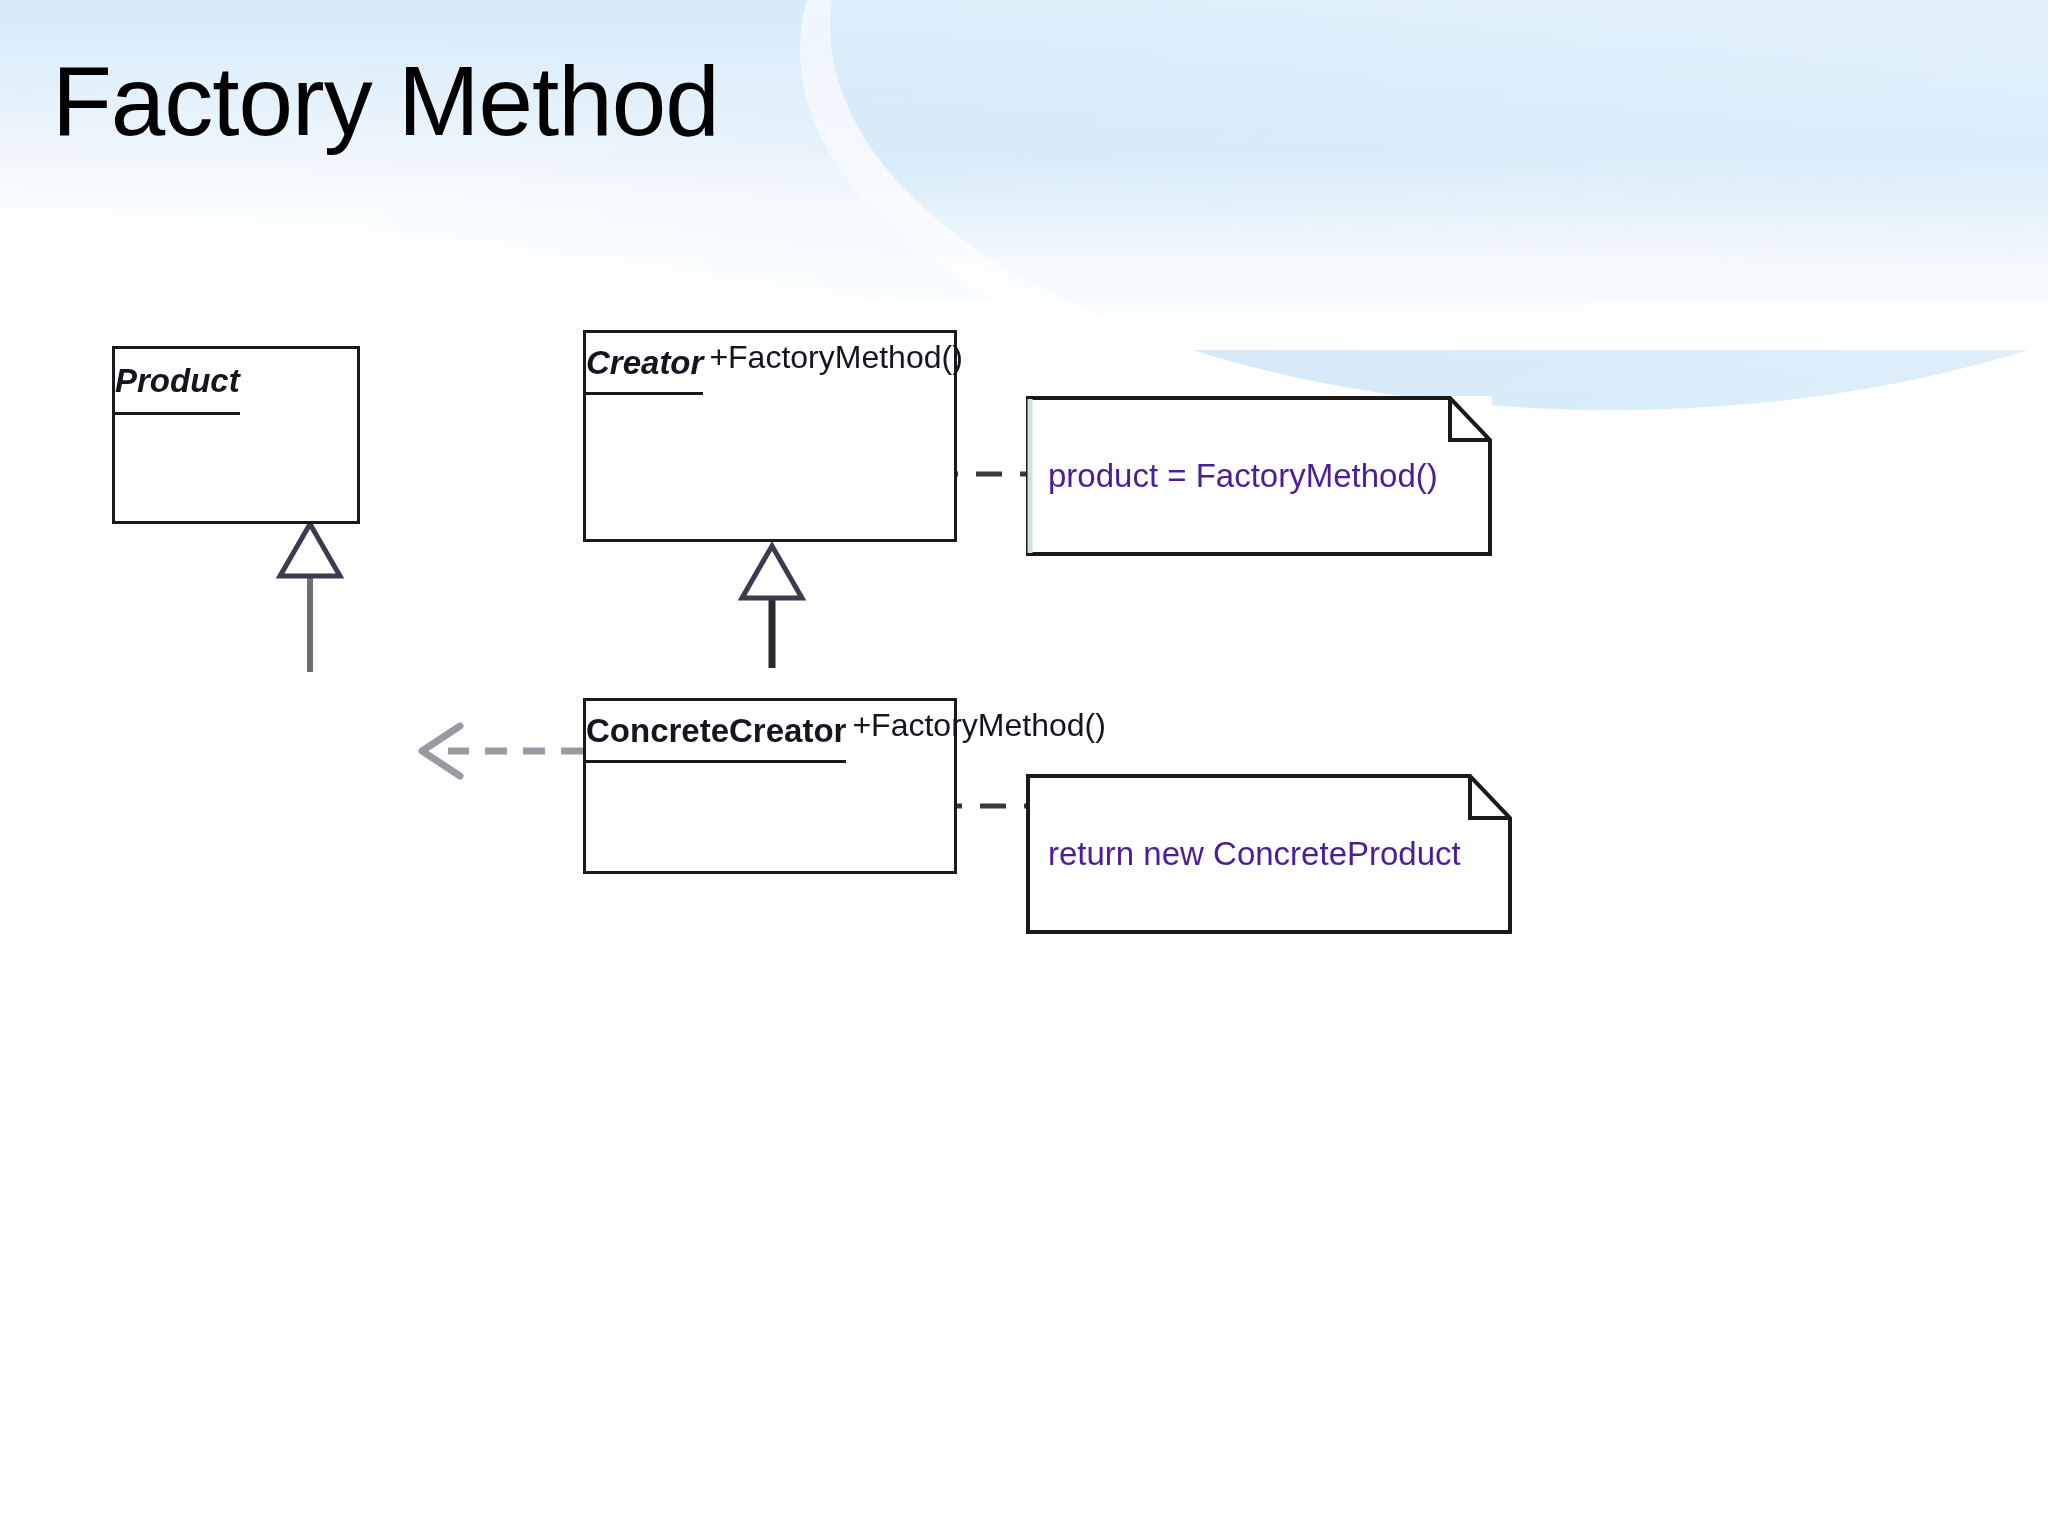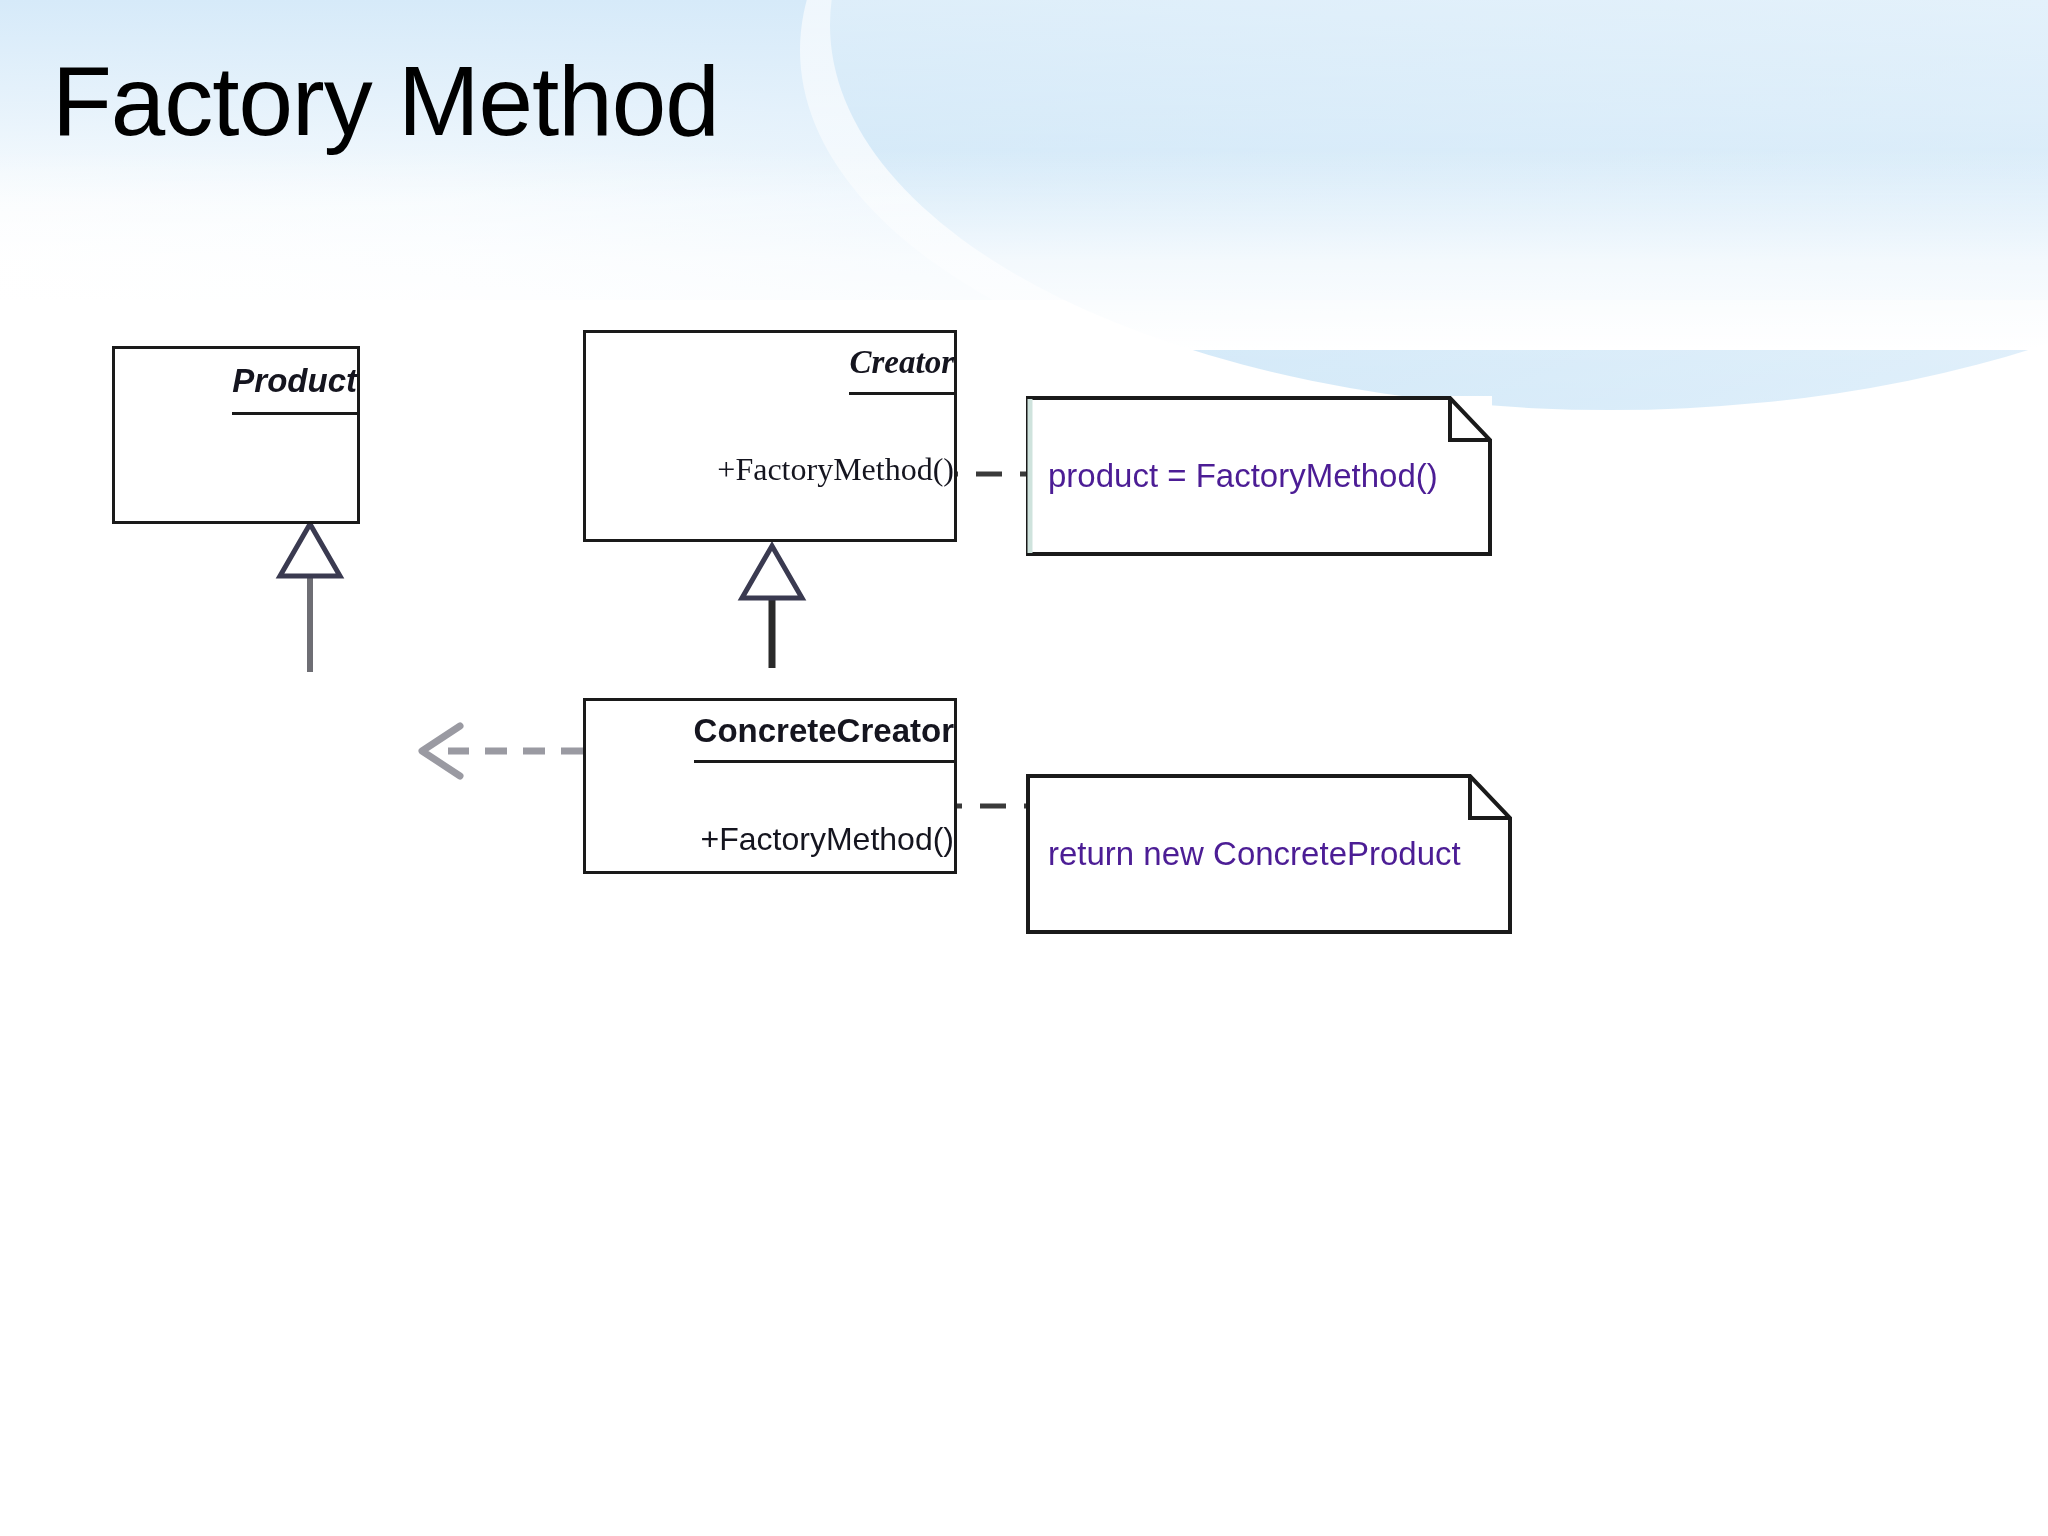"Product" .uml-class { align-items: flex-end -> none; flex-direction: column -> none }
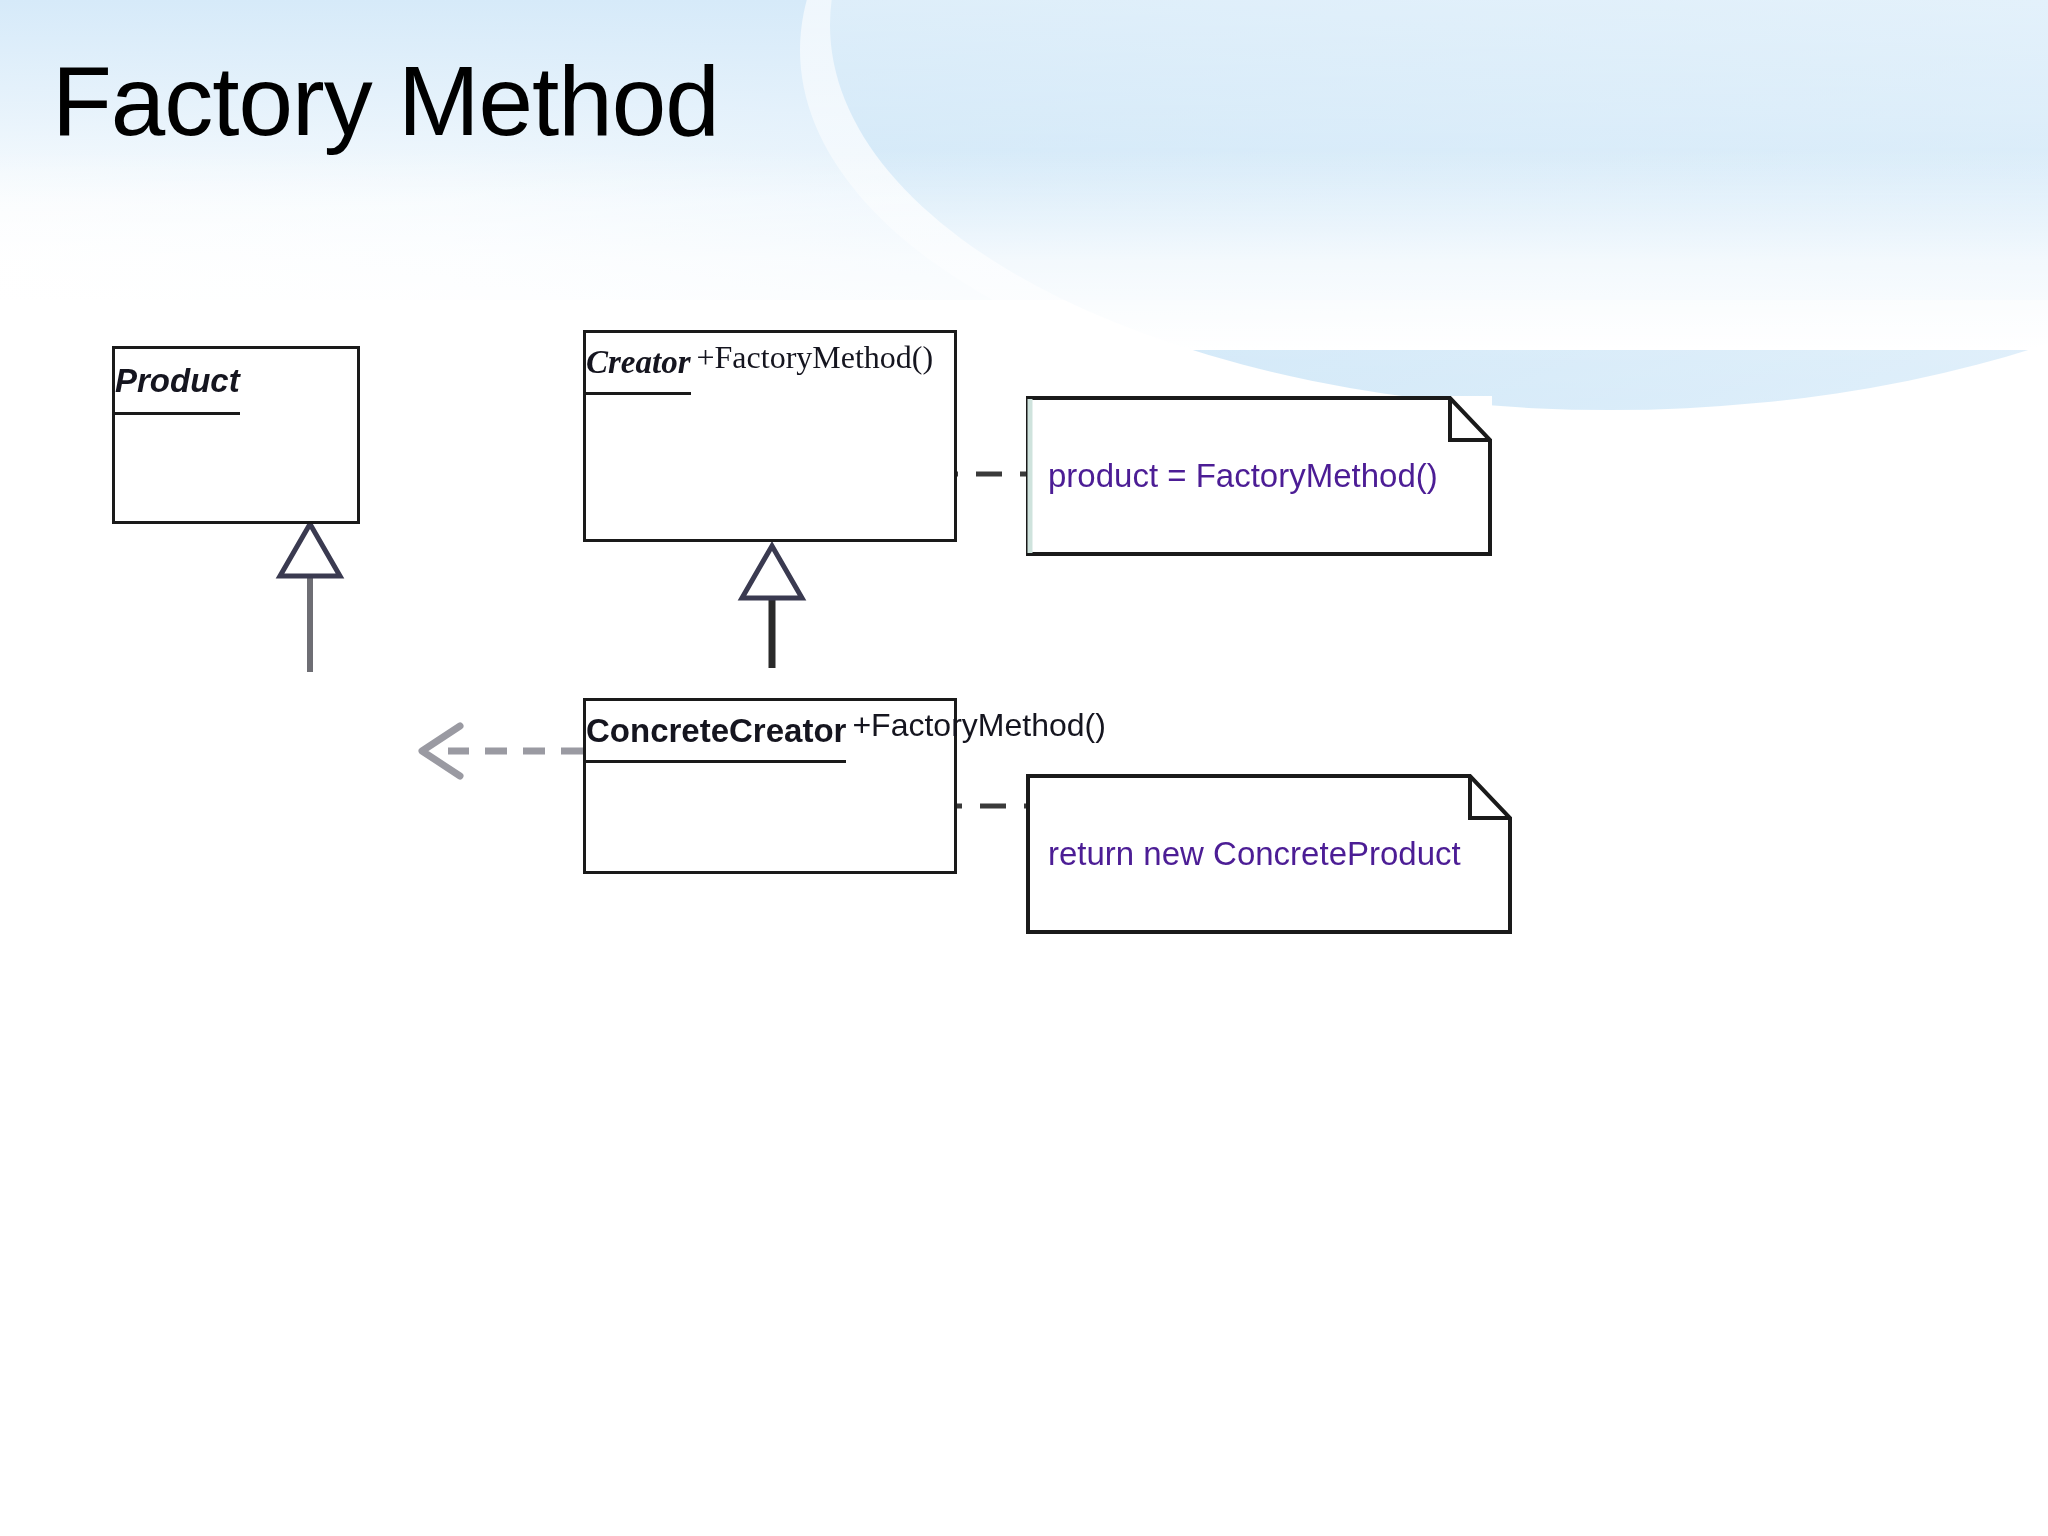"Creator" div.uml-class { font-family: Liberation Serif, serif -> none }
